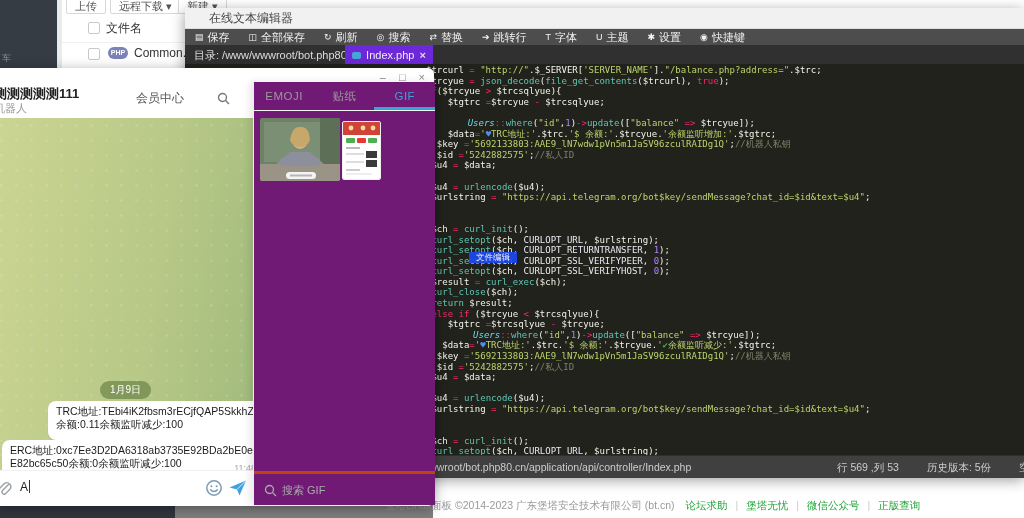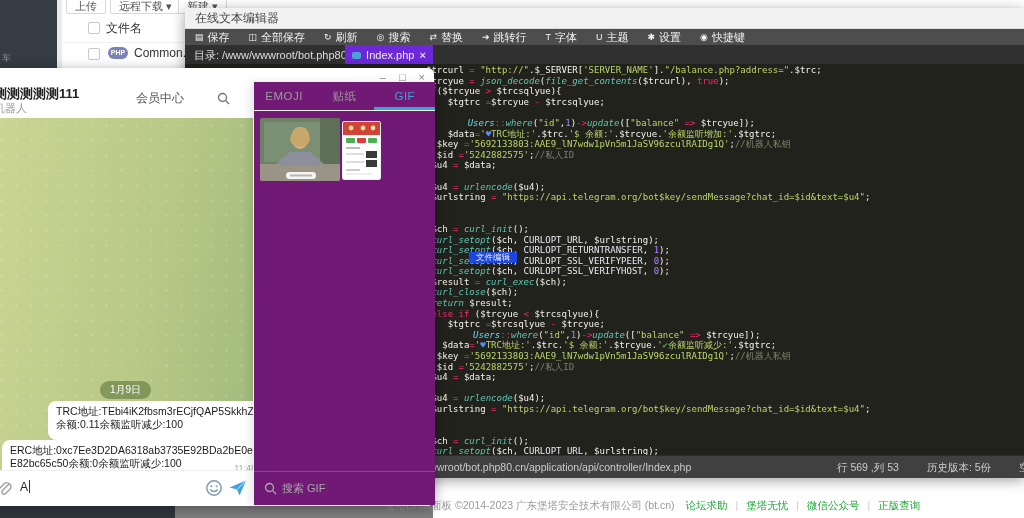"在线文本编辑器" .ed-title { padding-left: 10px -> 24px }
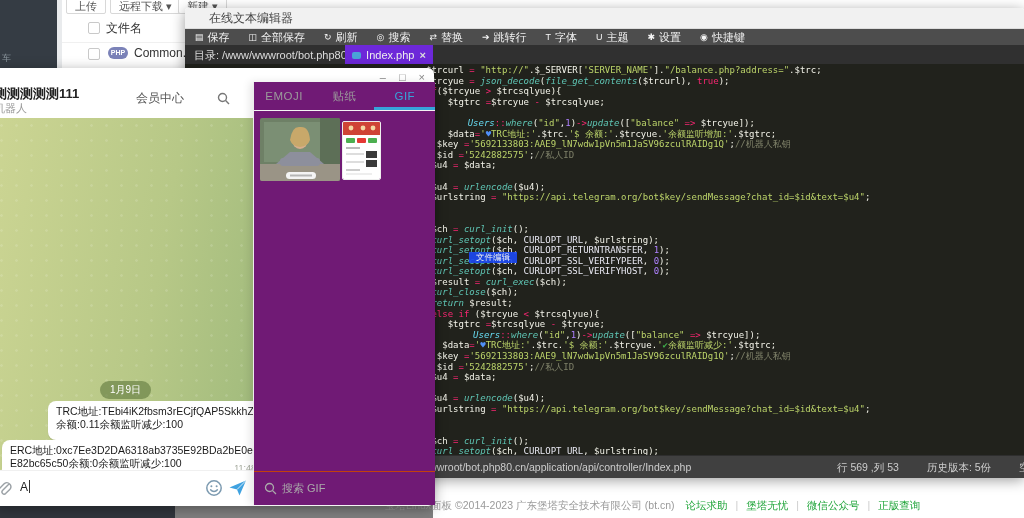"json_decode" .codepre .fn { font-style: italic -> none }
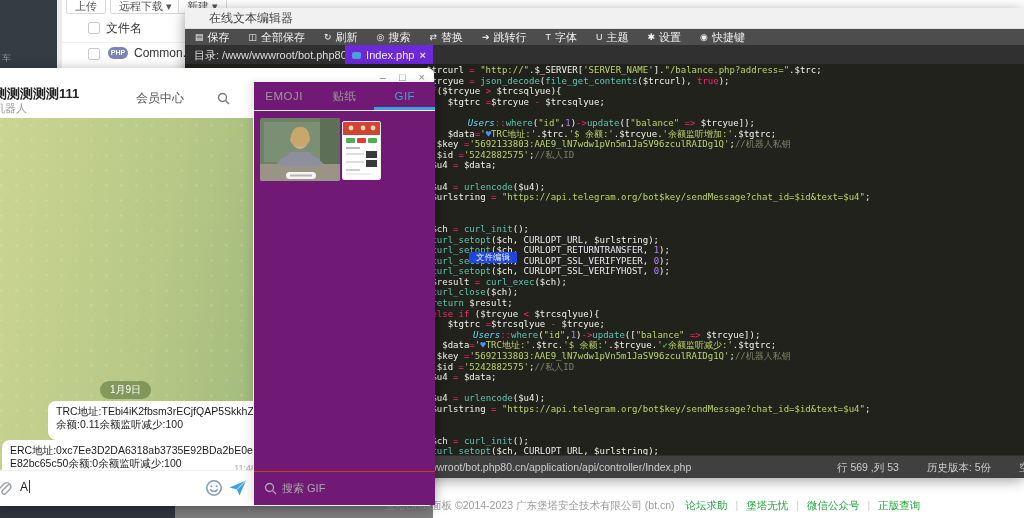"搜索 GIF" .gif-search { border-top: 1px solid #c2410c -> 3px solid #c2410c }
